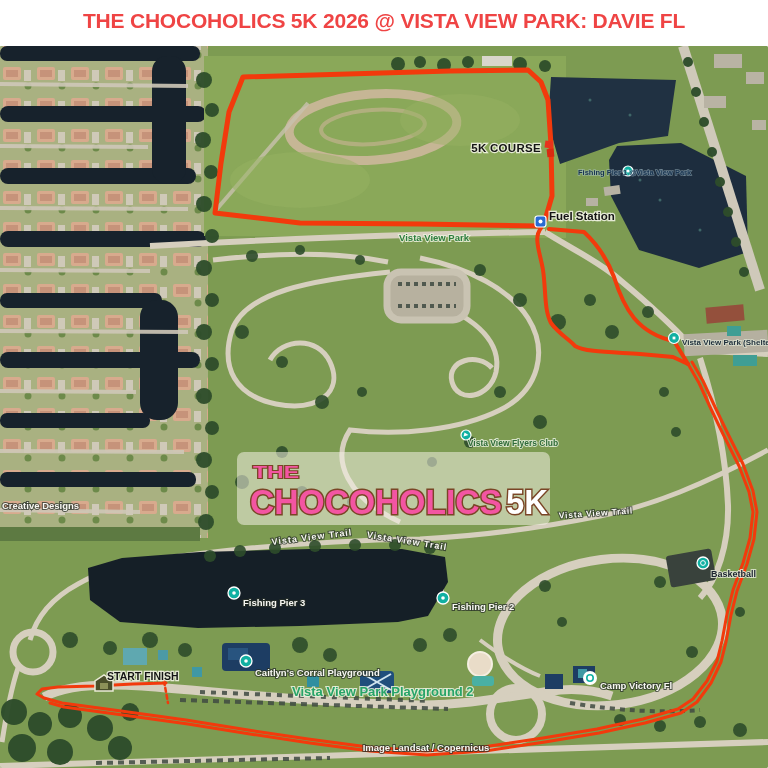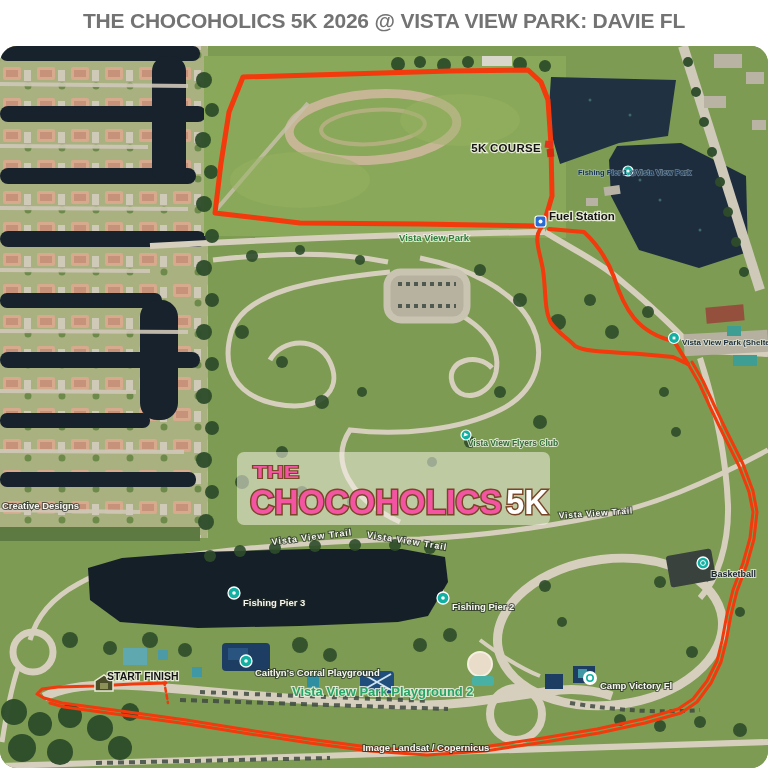"THE CHOCOHOLICS 5K 2026 @" .title { color: #737373 -> #ef4444 }
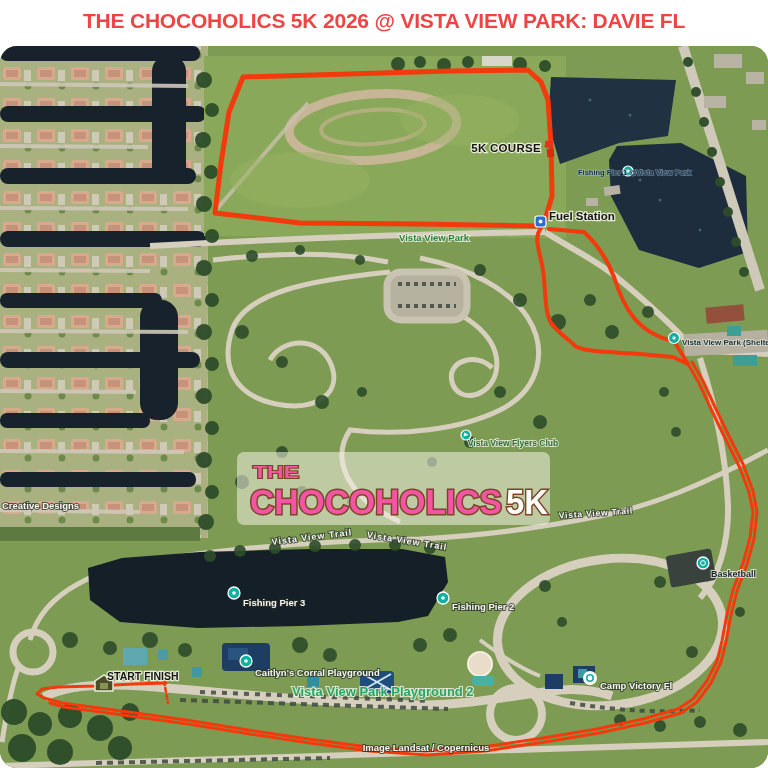"5K COURSE" .map-wrap { border-radius: 17px -> 2px }
